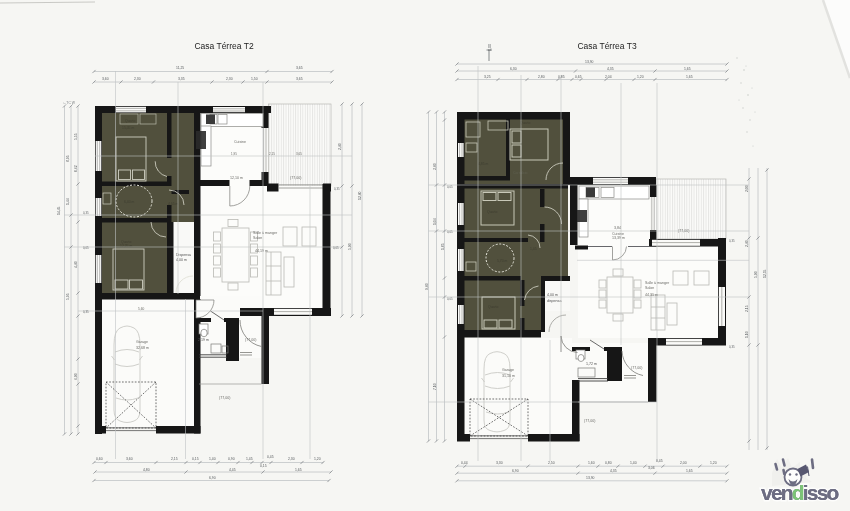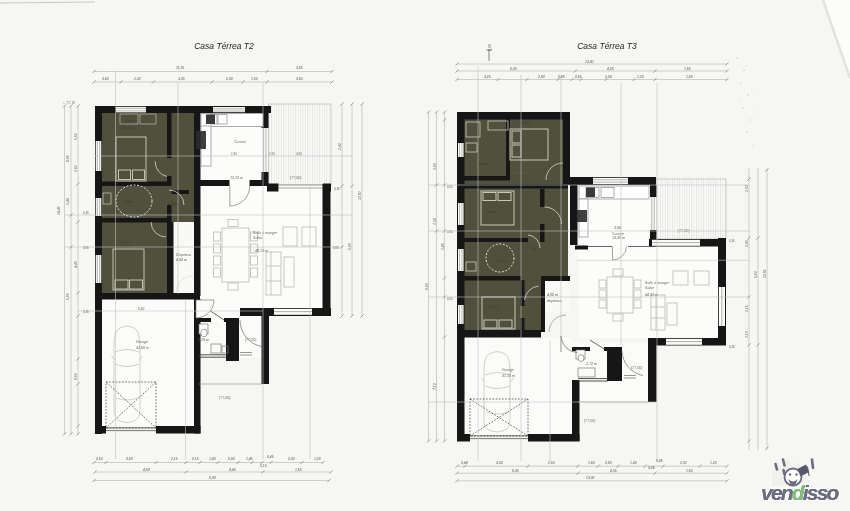"Casa Térrea T2" .page { font-style: italic -> none }
